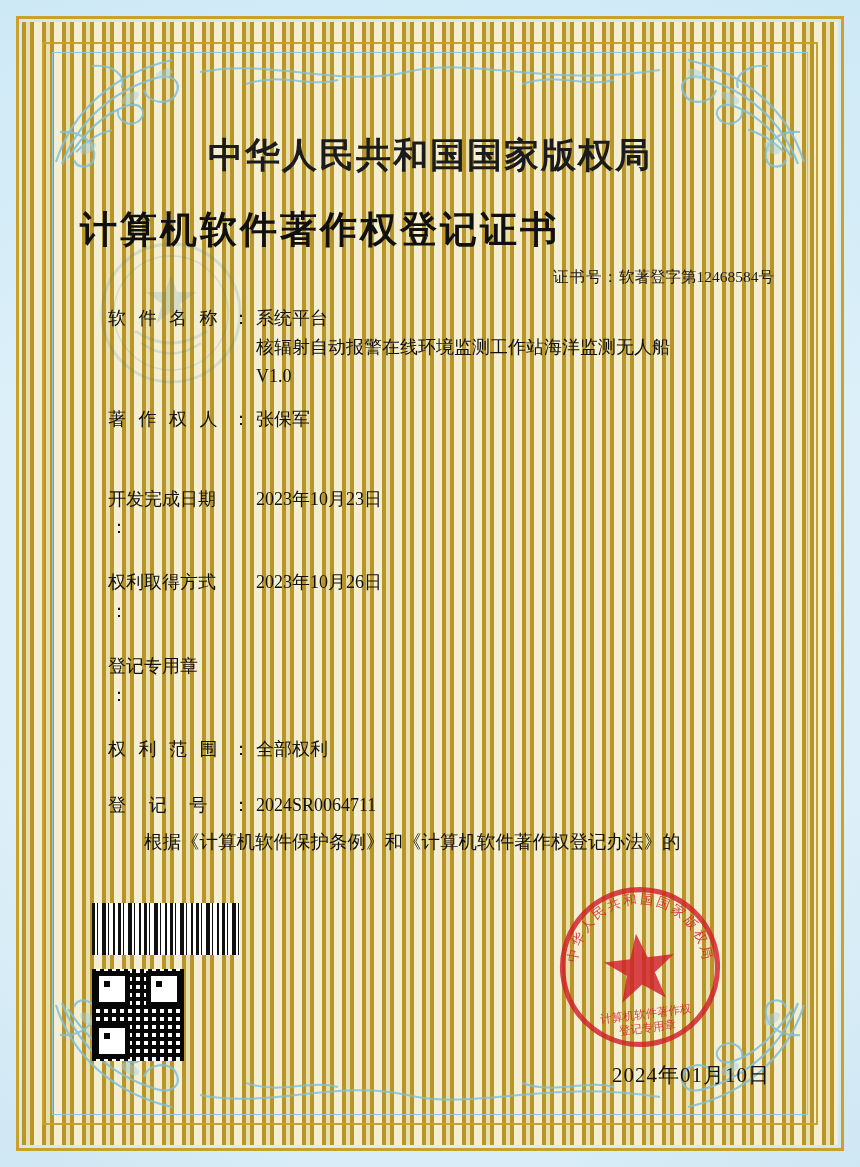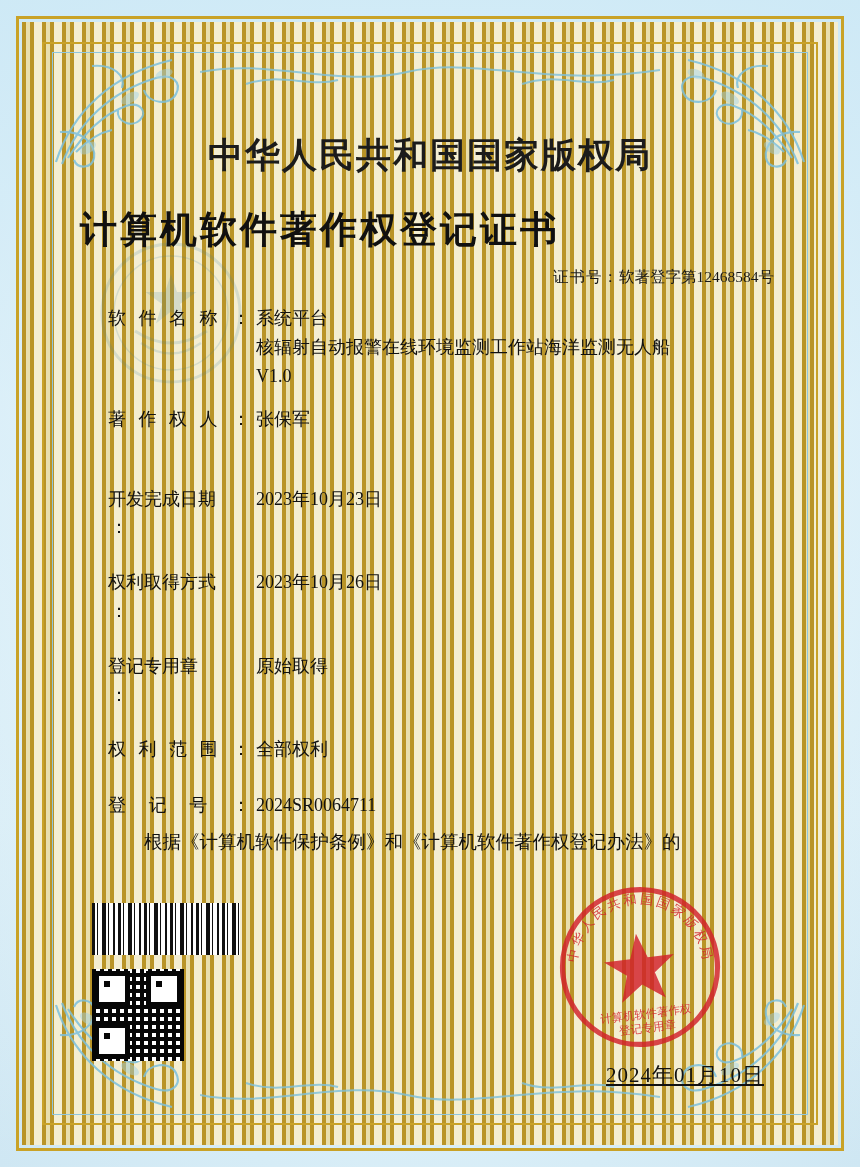"原始取得" div.field-value { html: <div>原始取得</div> -> none }
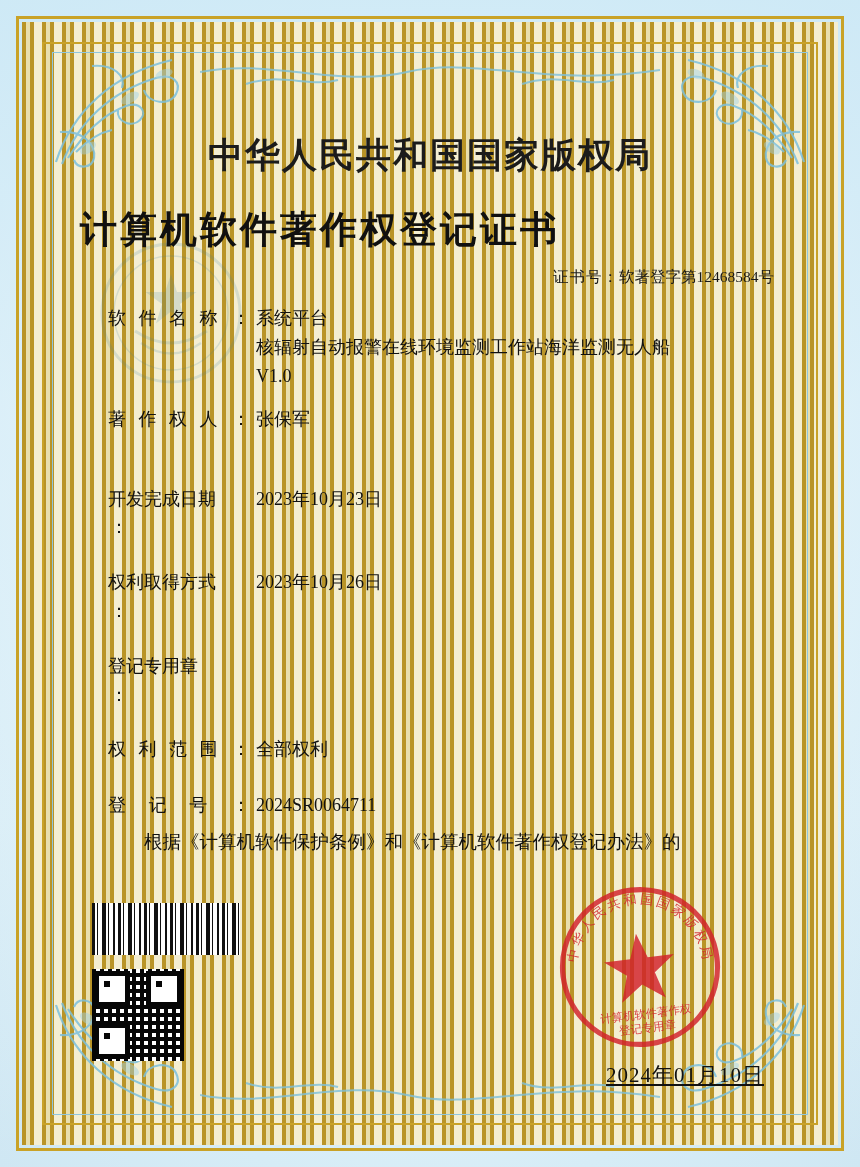"2024年01月10日" .issue-date { right: 96px -> 90px; text-decoration: underline -> none }
